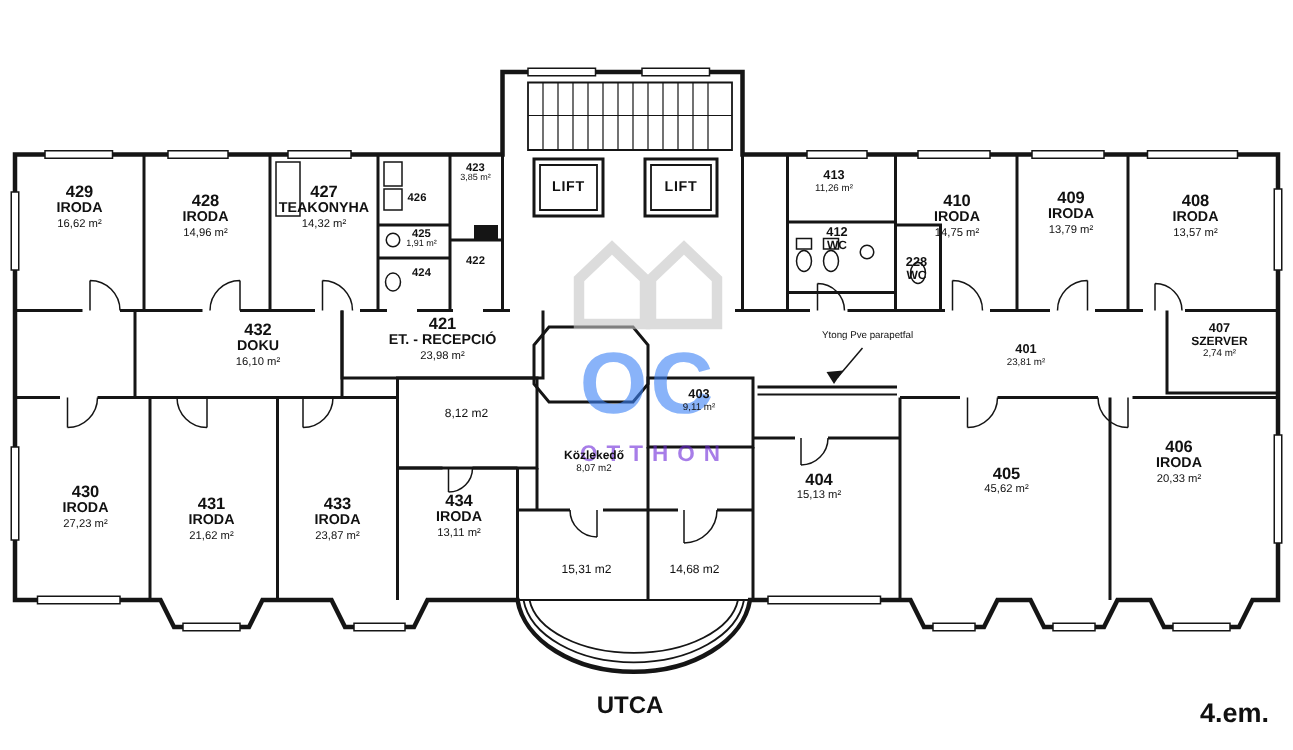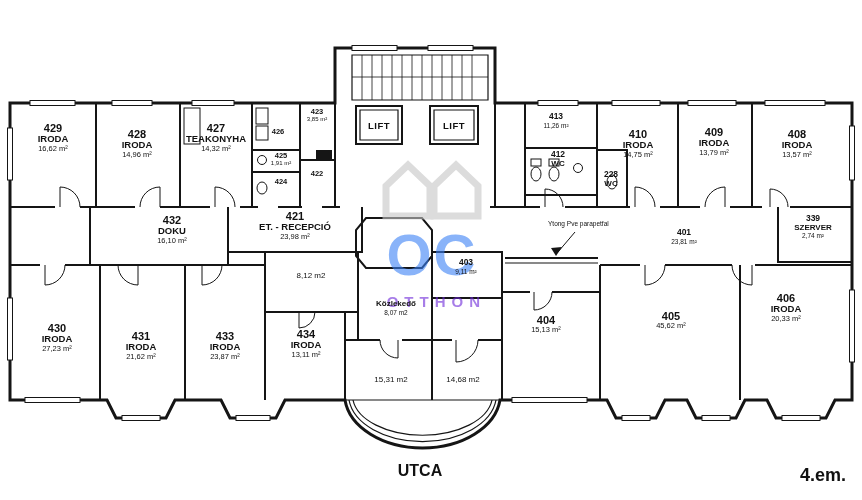"339" span.num { text: 339 -> 407 }
